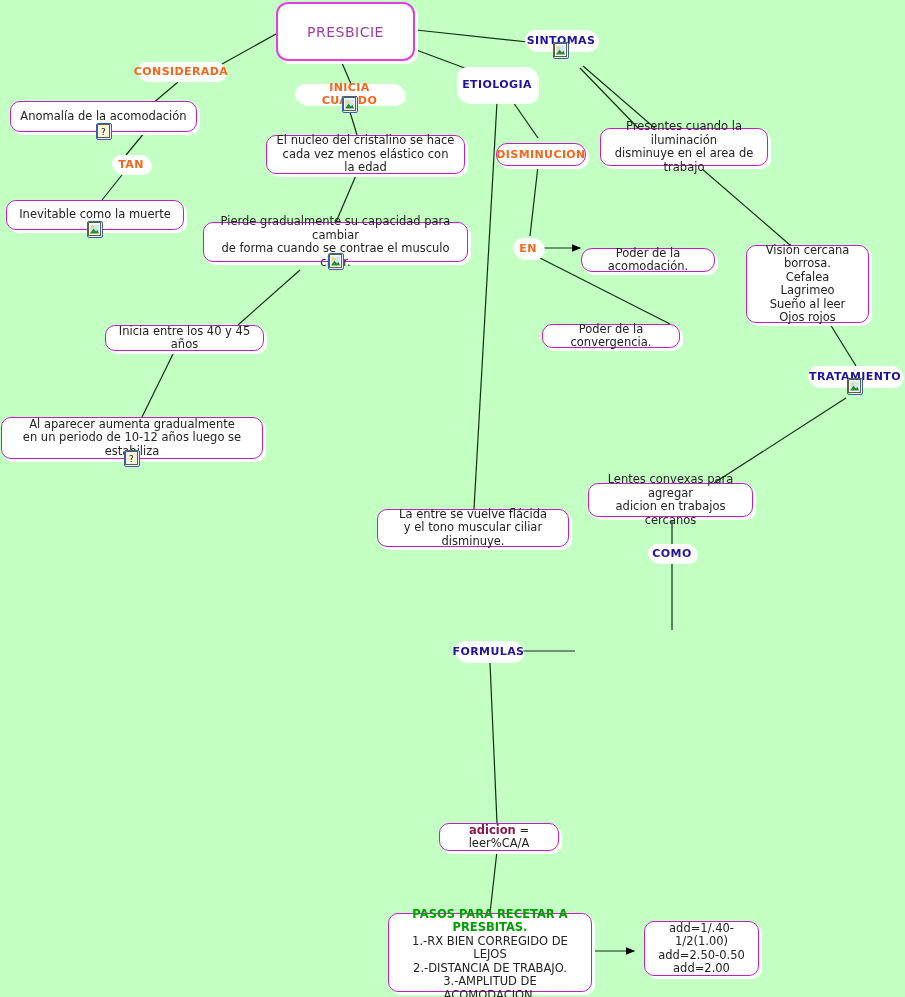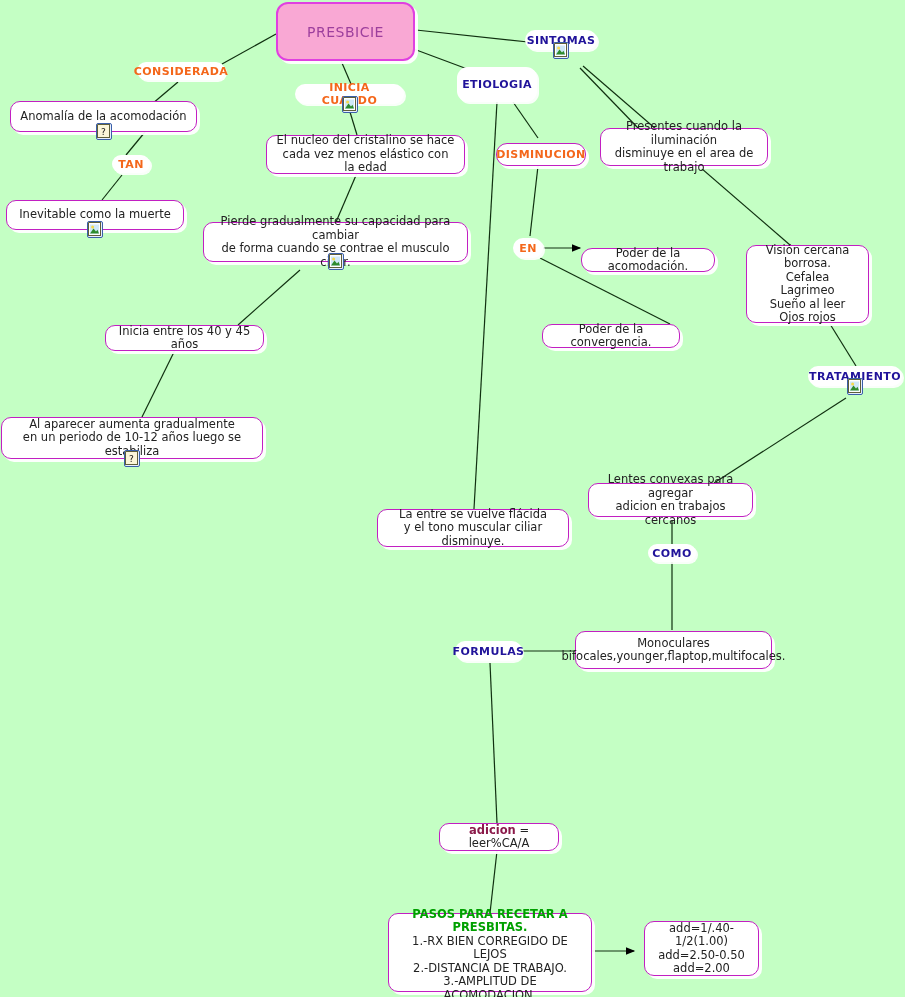"PRESBICIE" .n-root { background: #f9a8d4 -> #ffffff }
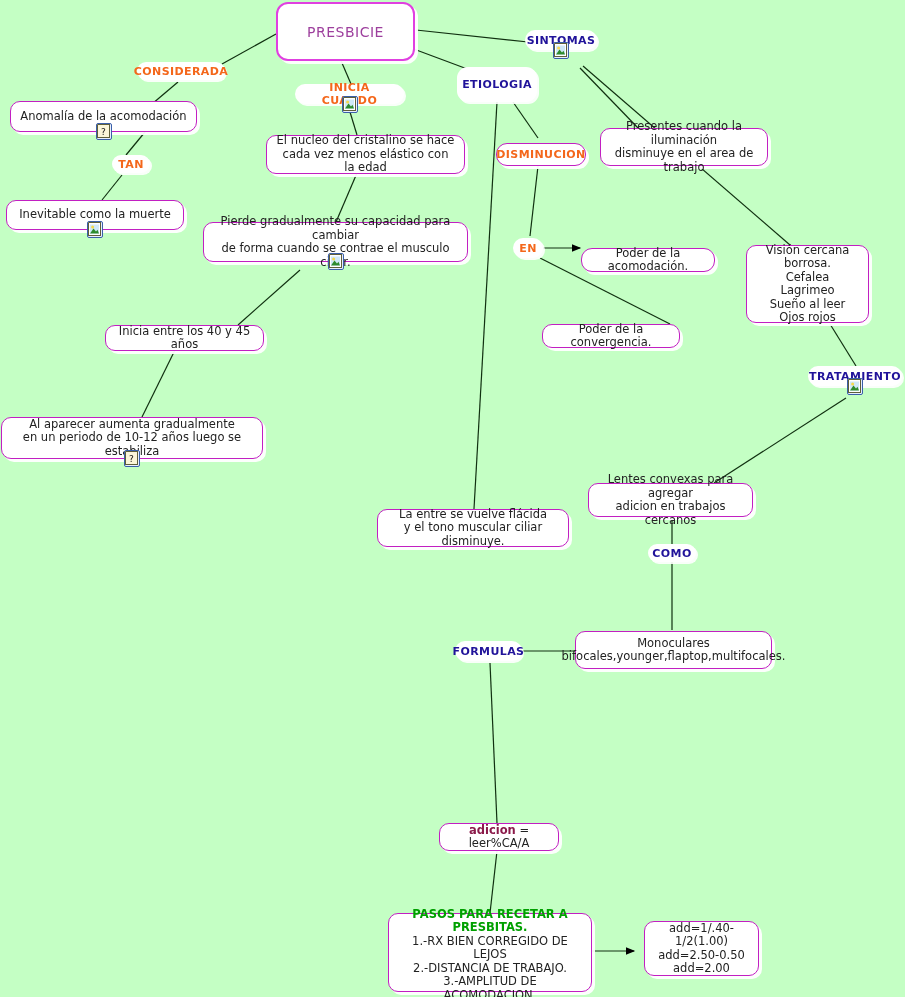"Monoculares" div.node { html: <div> <span>Monoculares bifocales,younger,flaptop,multifocales.</span> </div> -> none }
